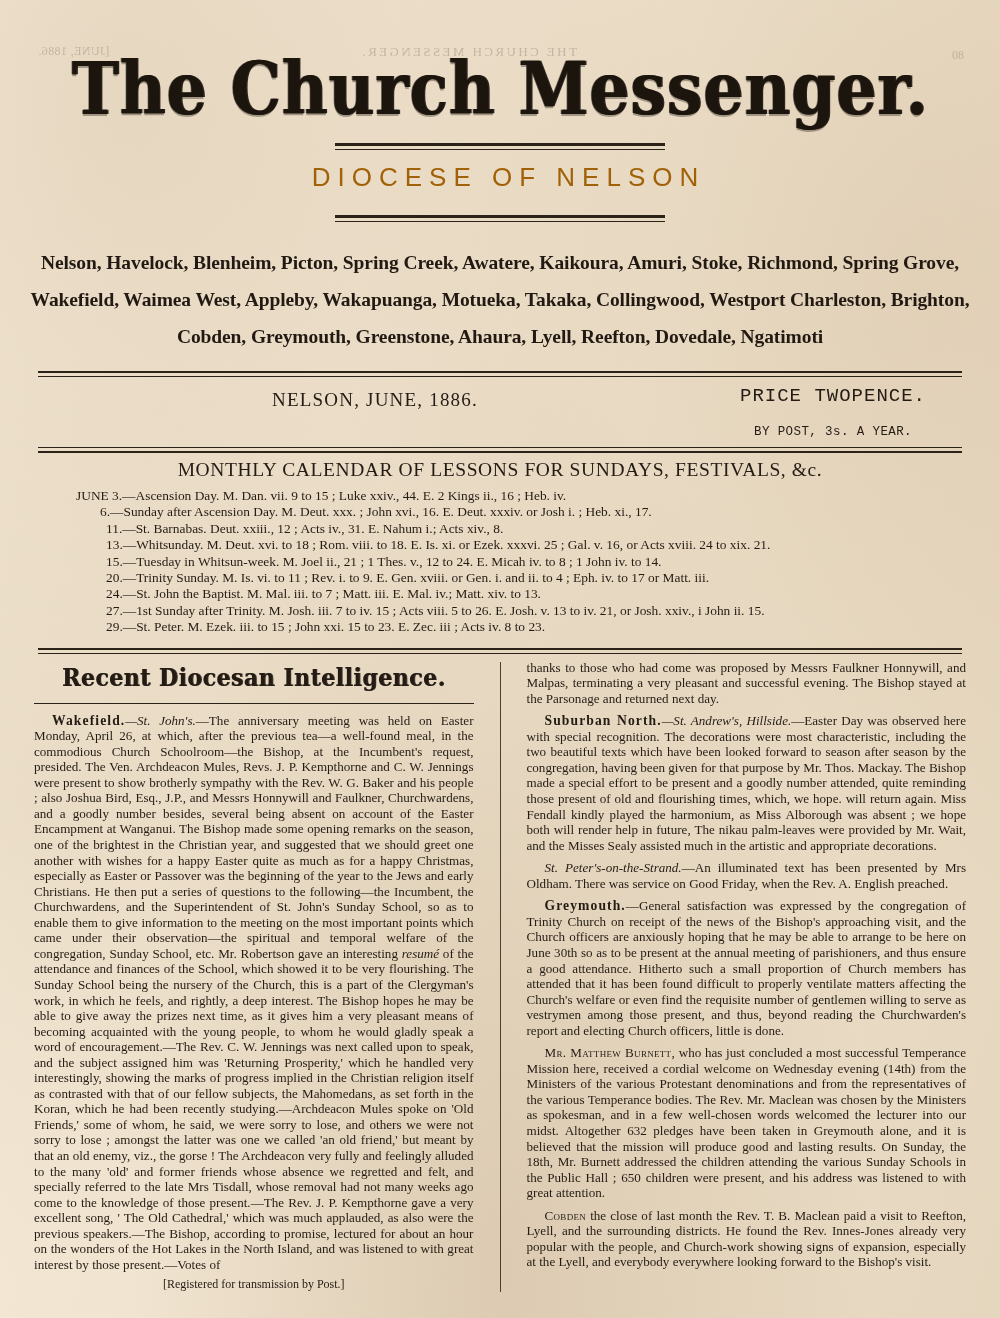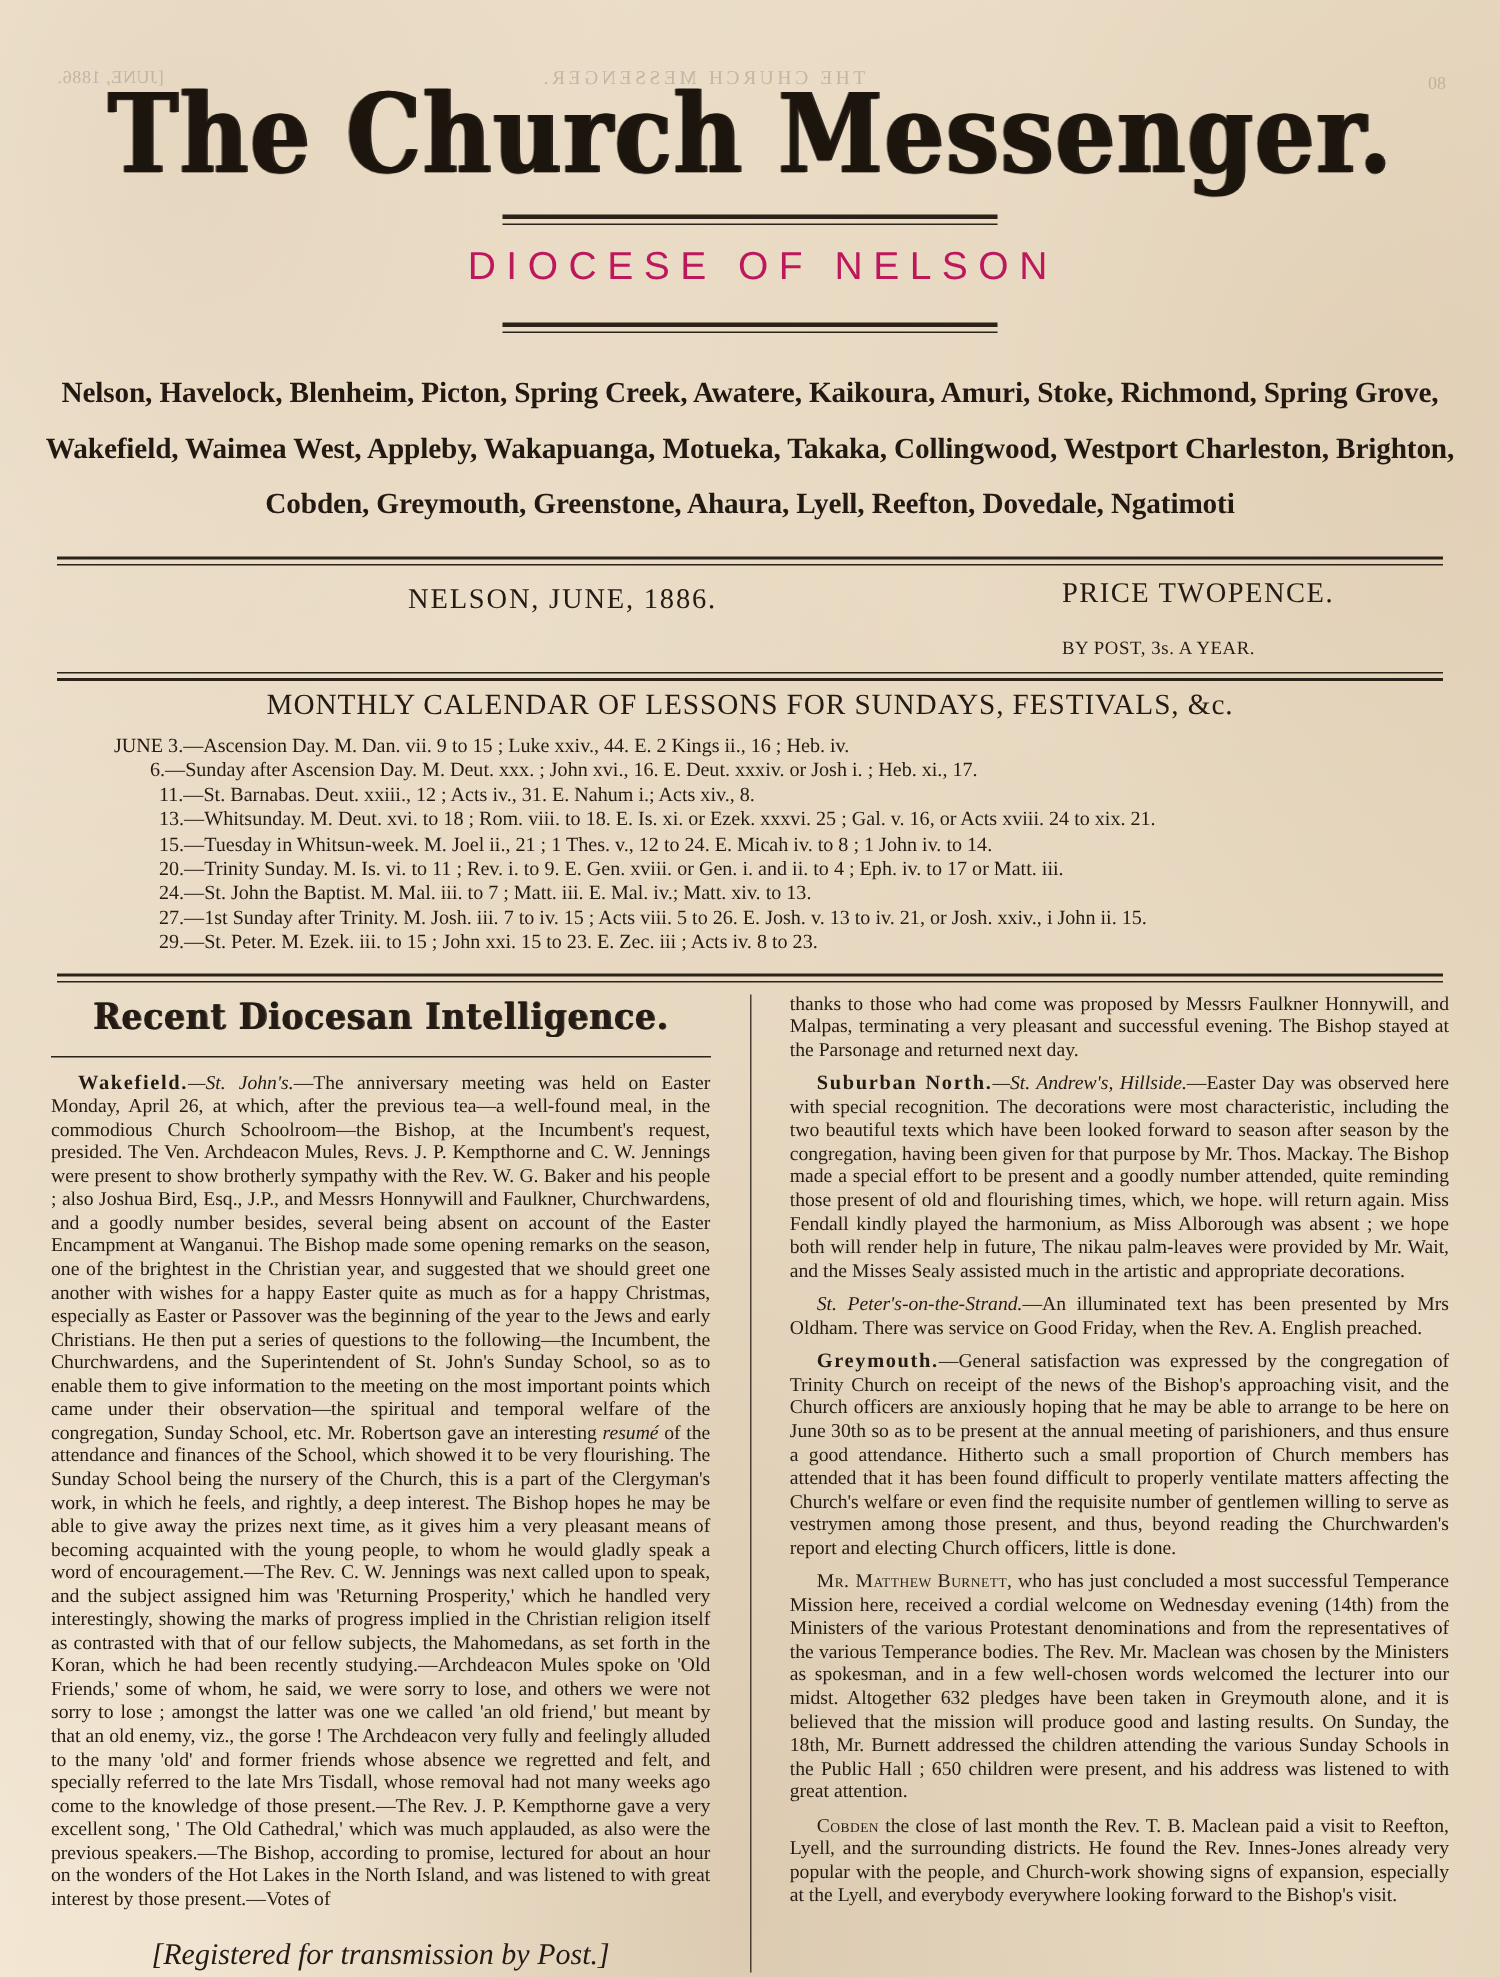"DIOCESE OF NELSON" .diocese { color: #be185d -> #a16207 }
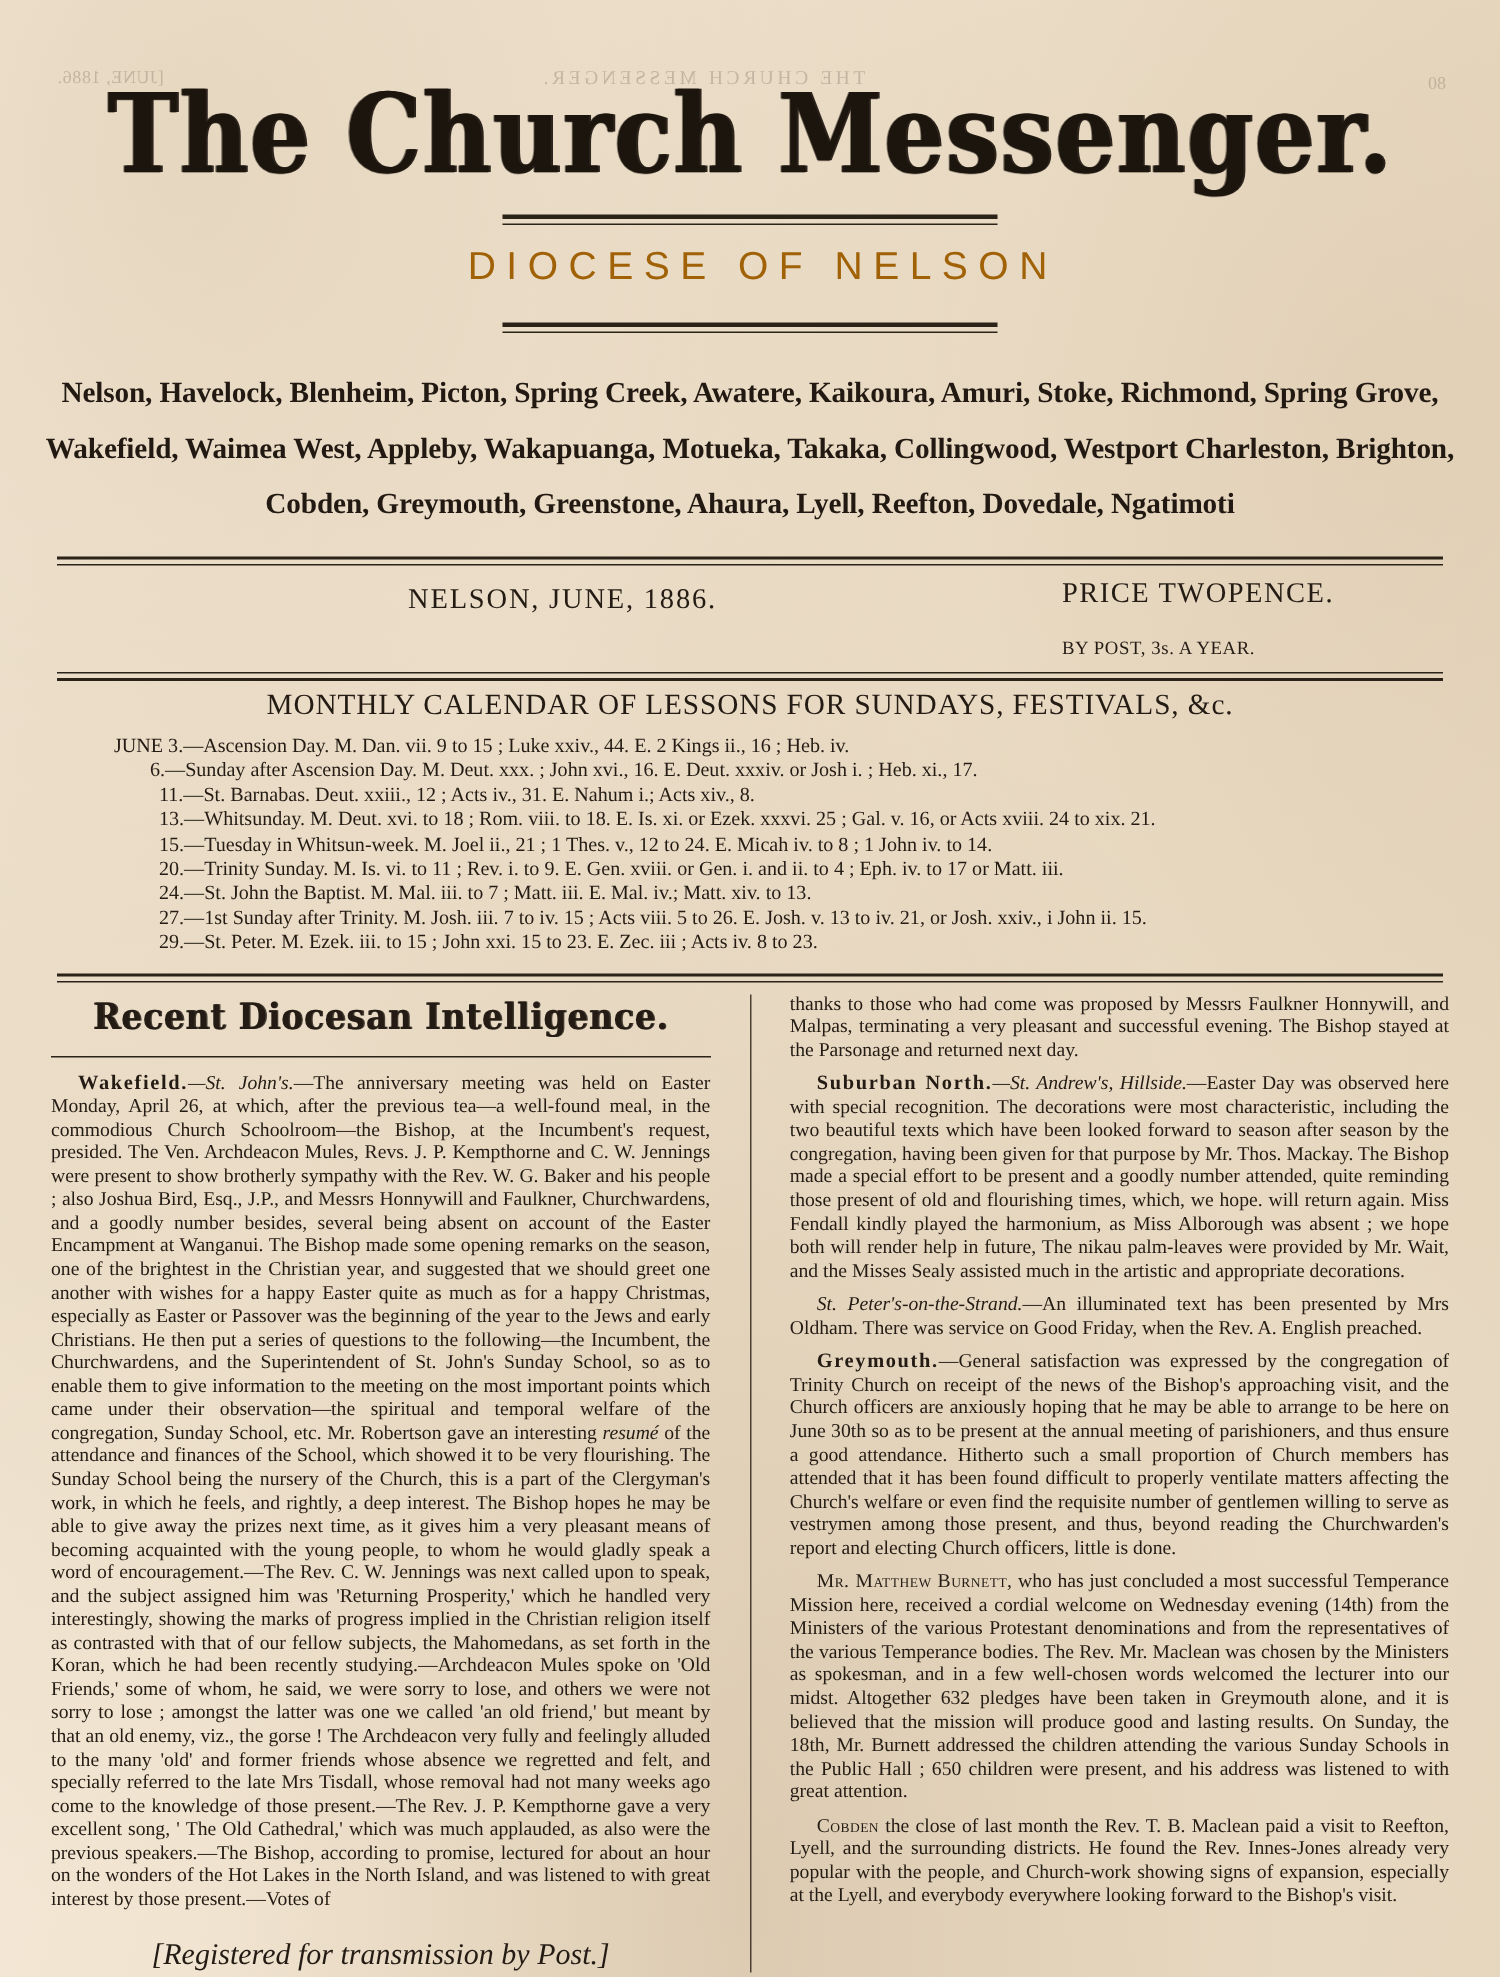"PRICE TWOPENCE." .issue-price { font-family: none -> Liberation Mono, monospace; text-align: left -> center }
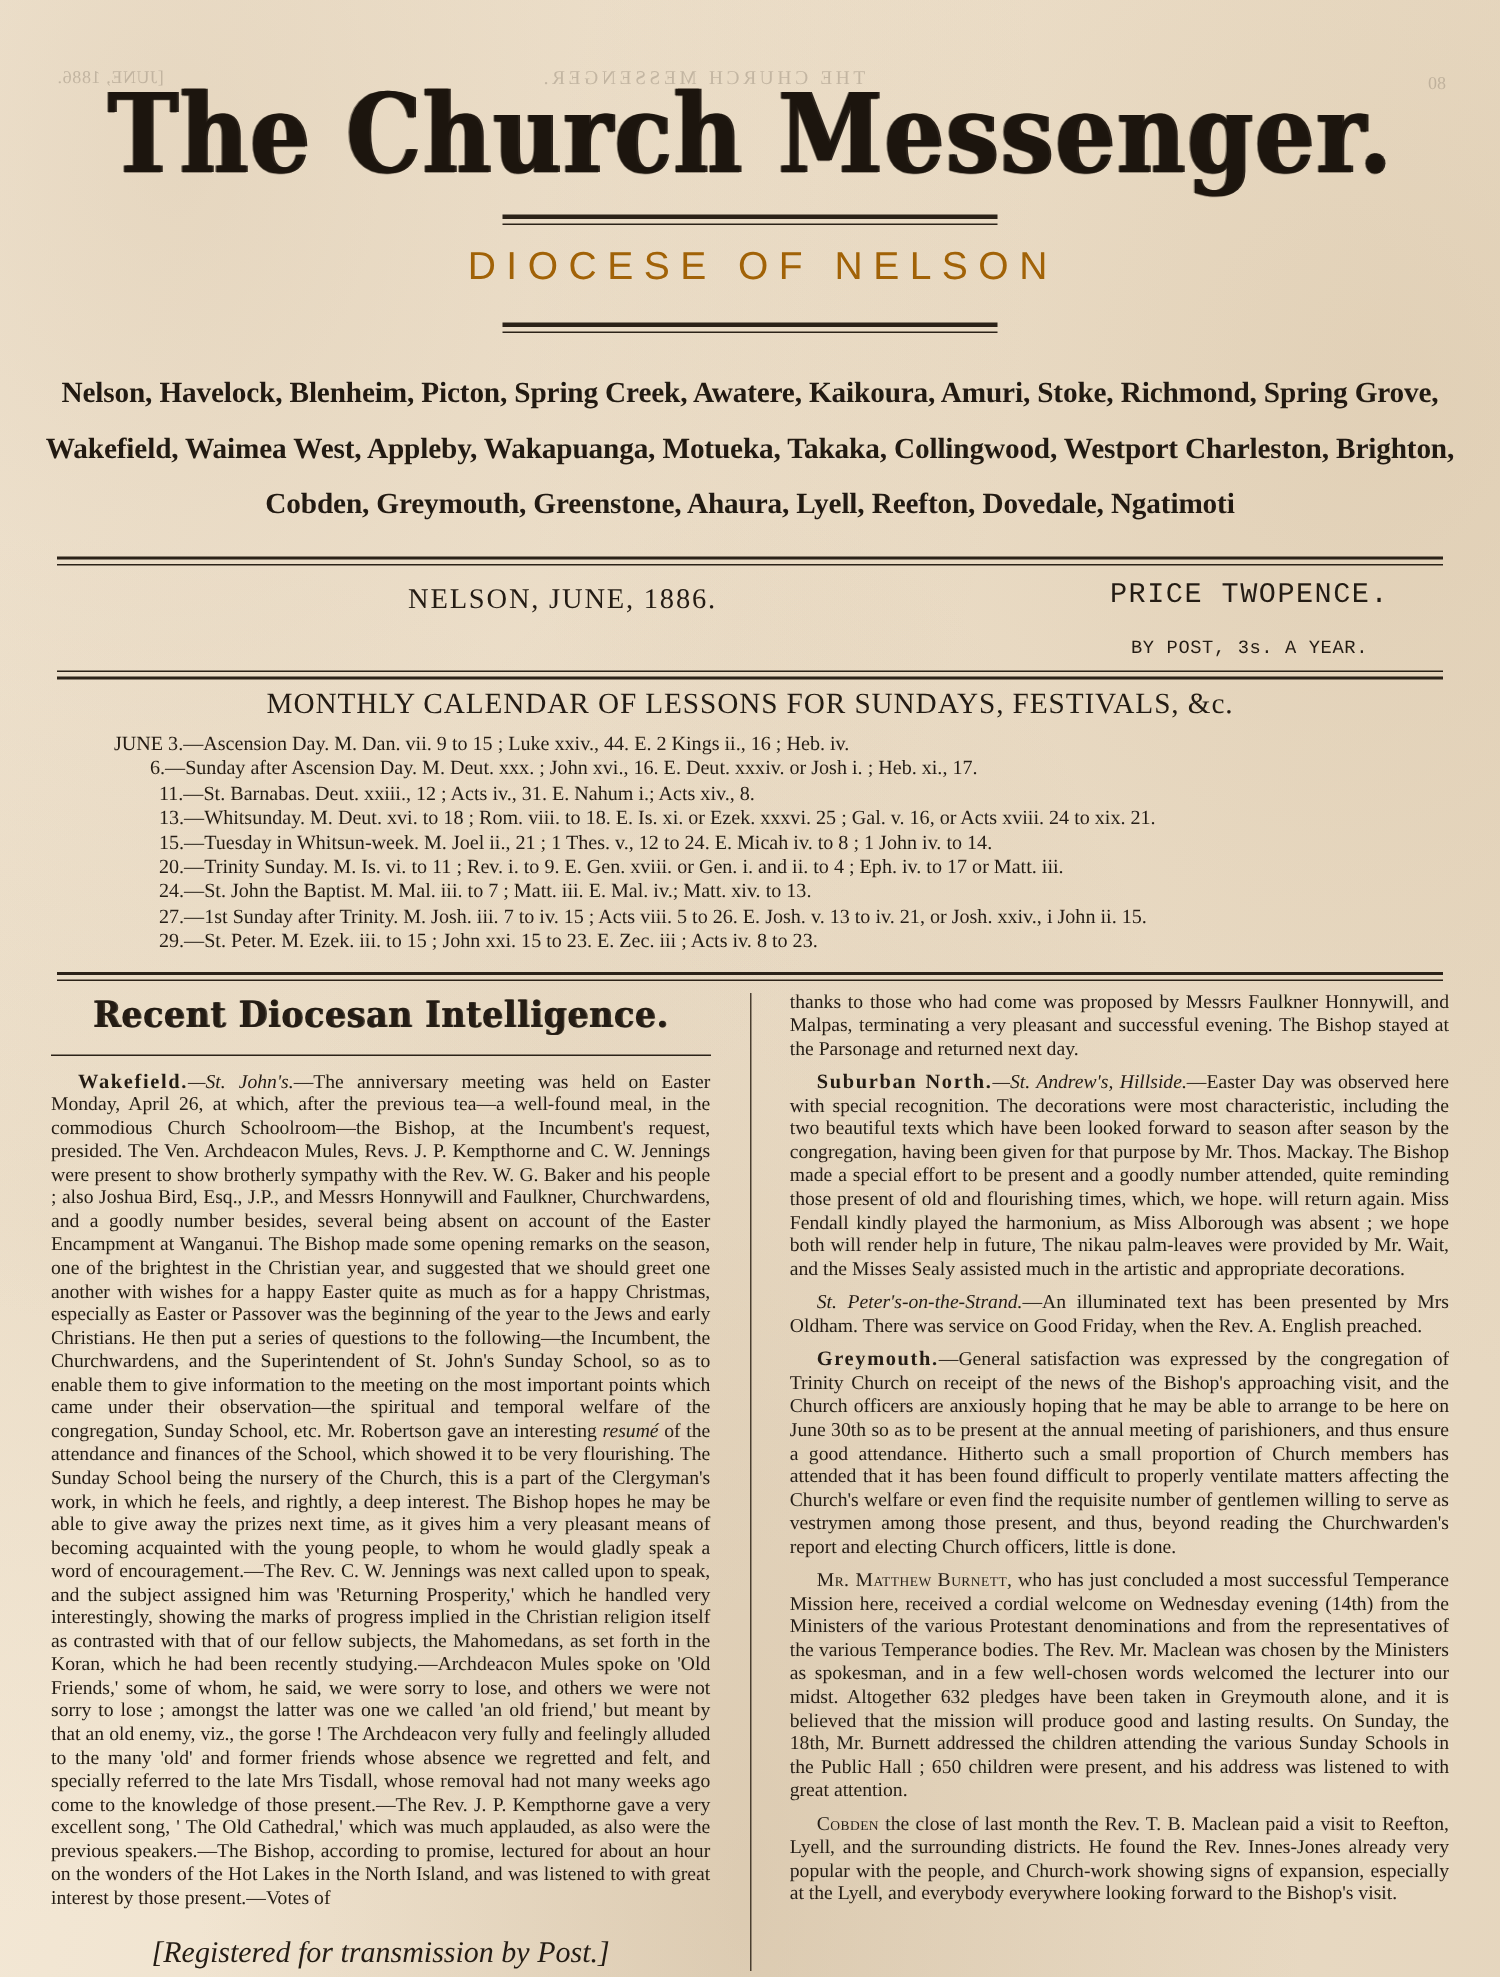"[Registered for transmission by Post.]" .registered { font-size: 20px -> 12px; font-style: italic -> none; margin-top: 19px -> 5px }
